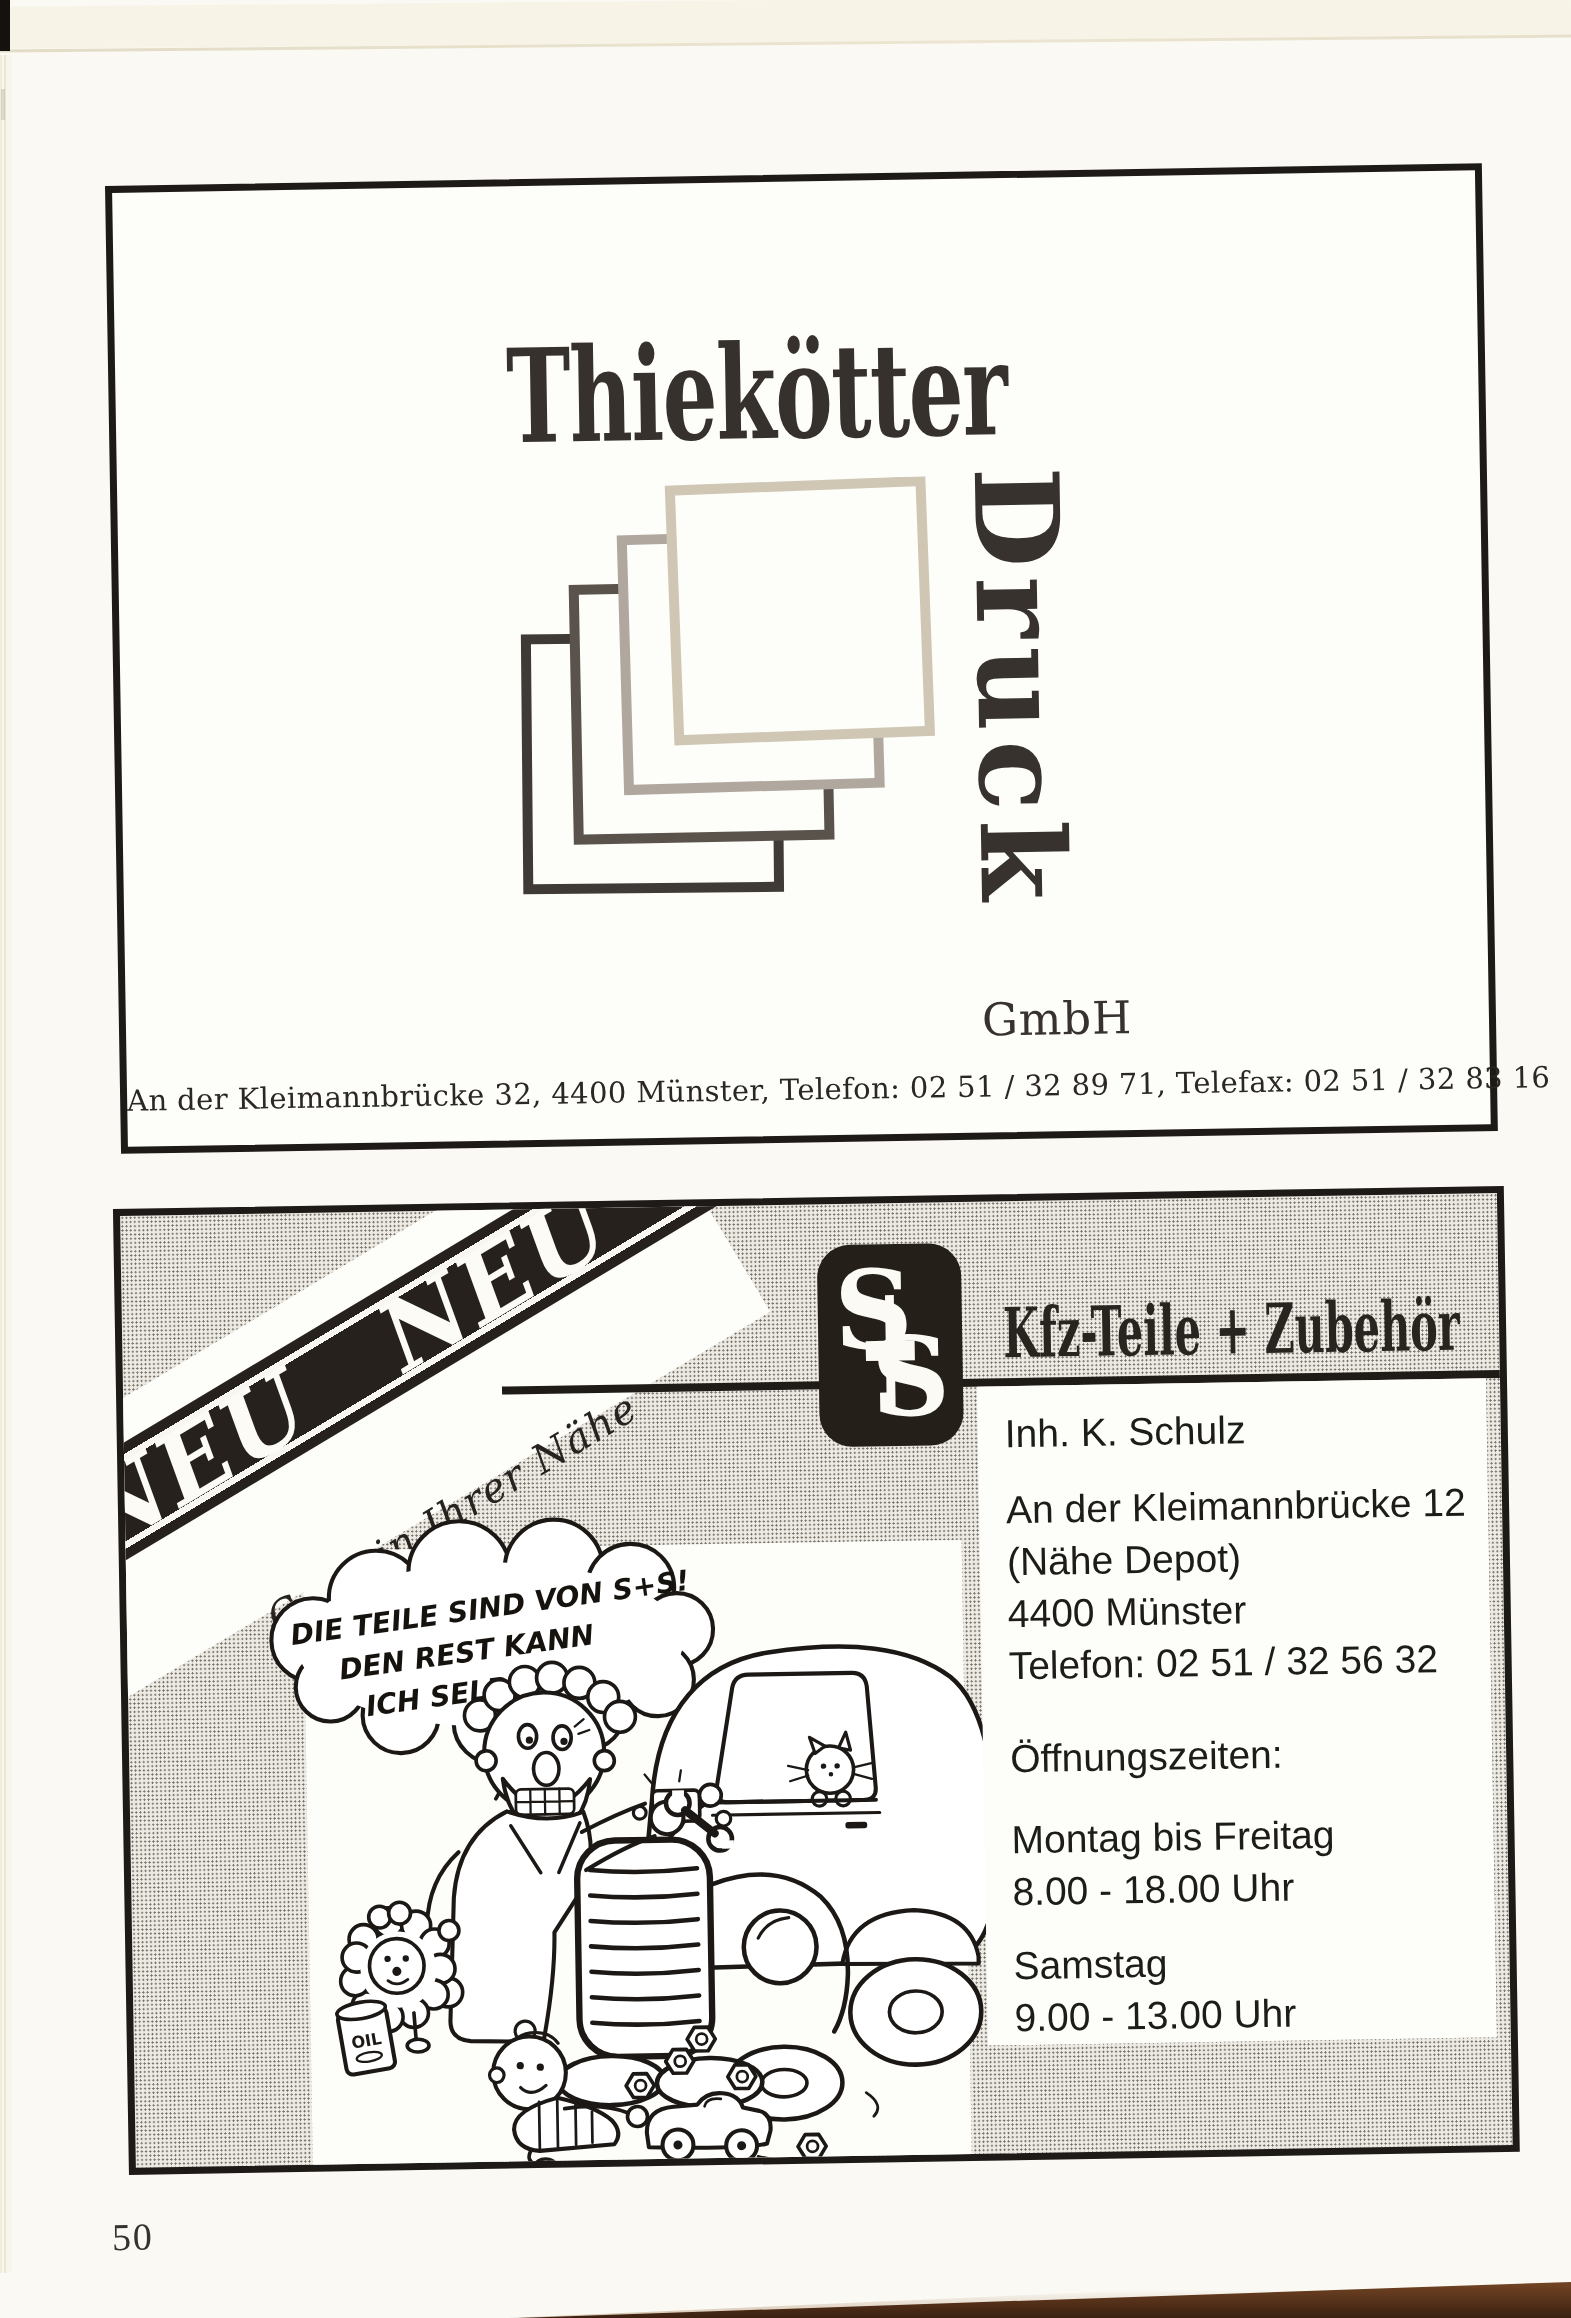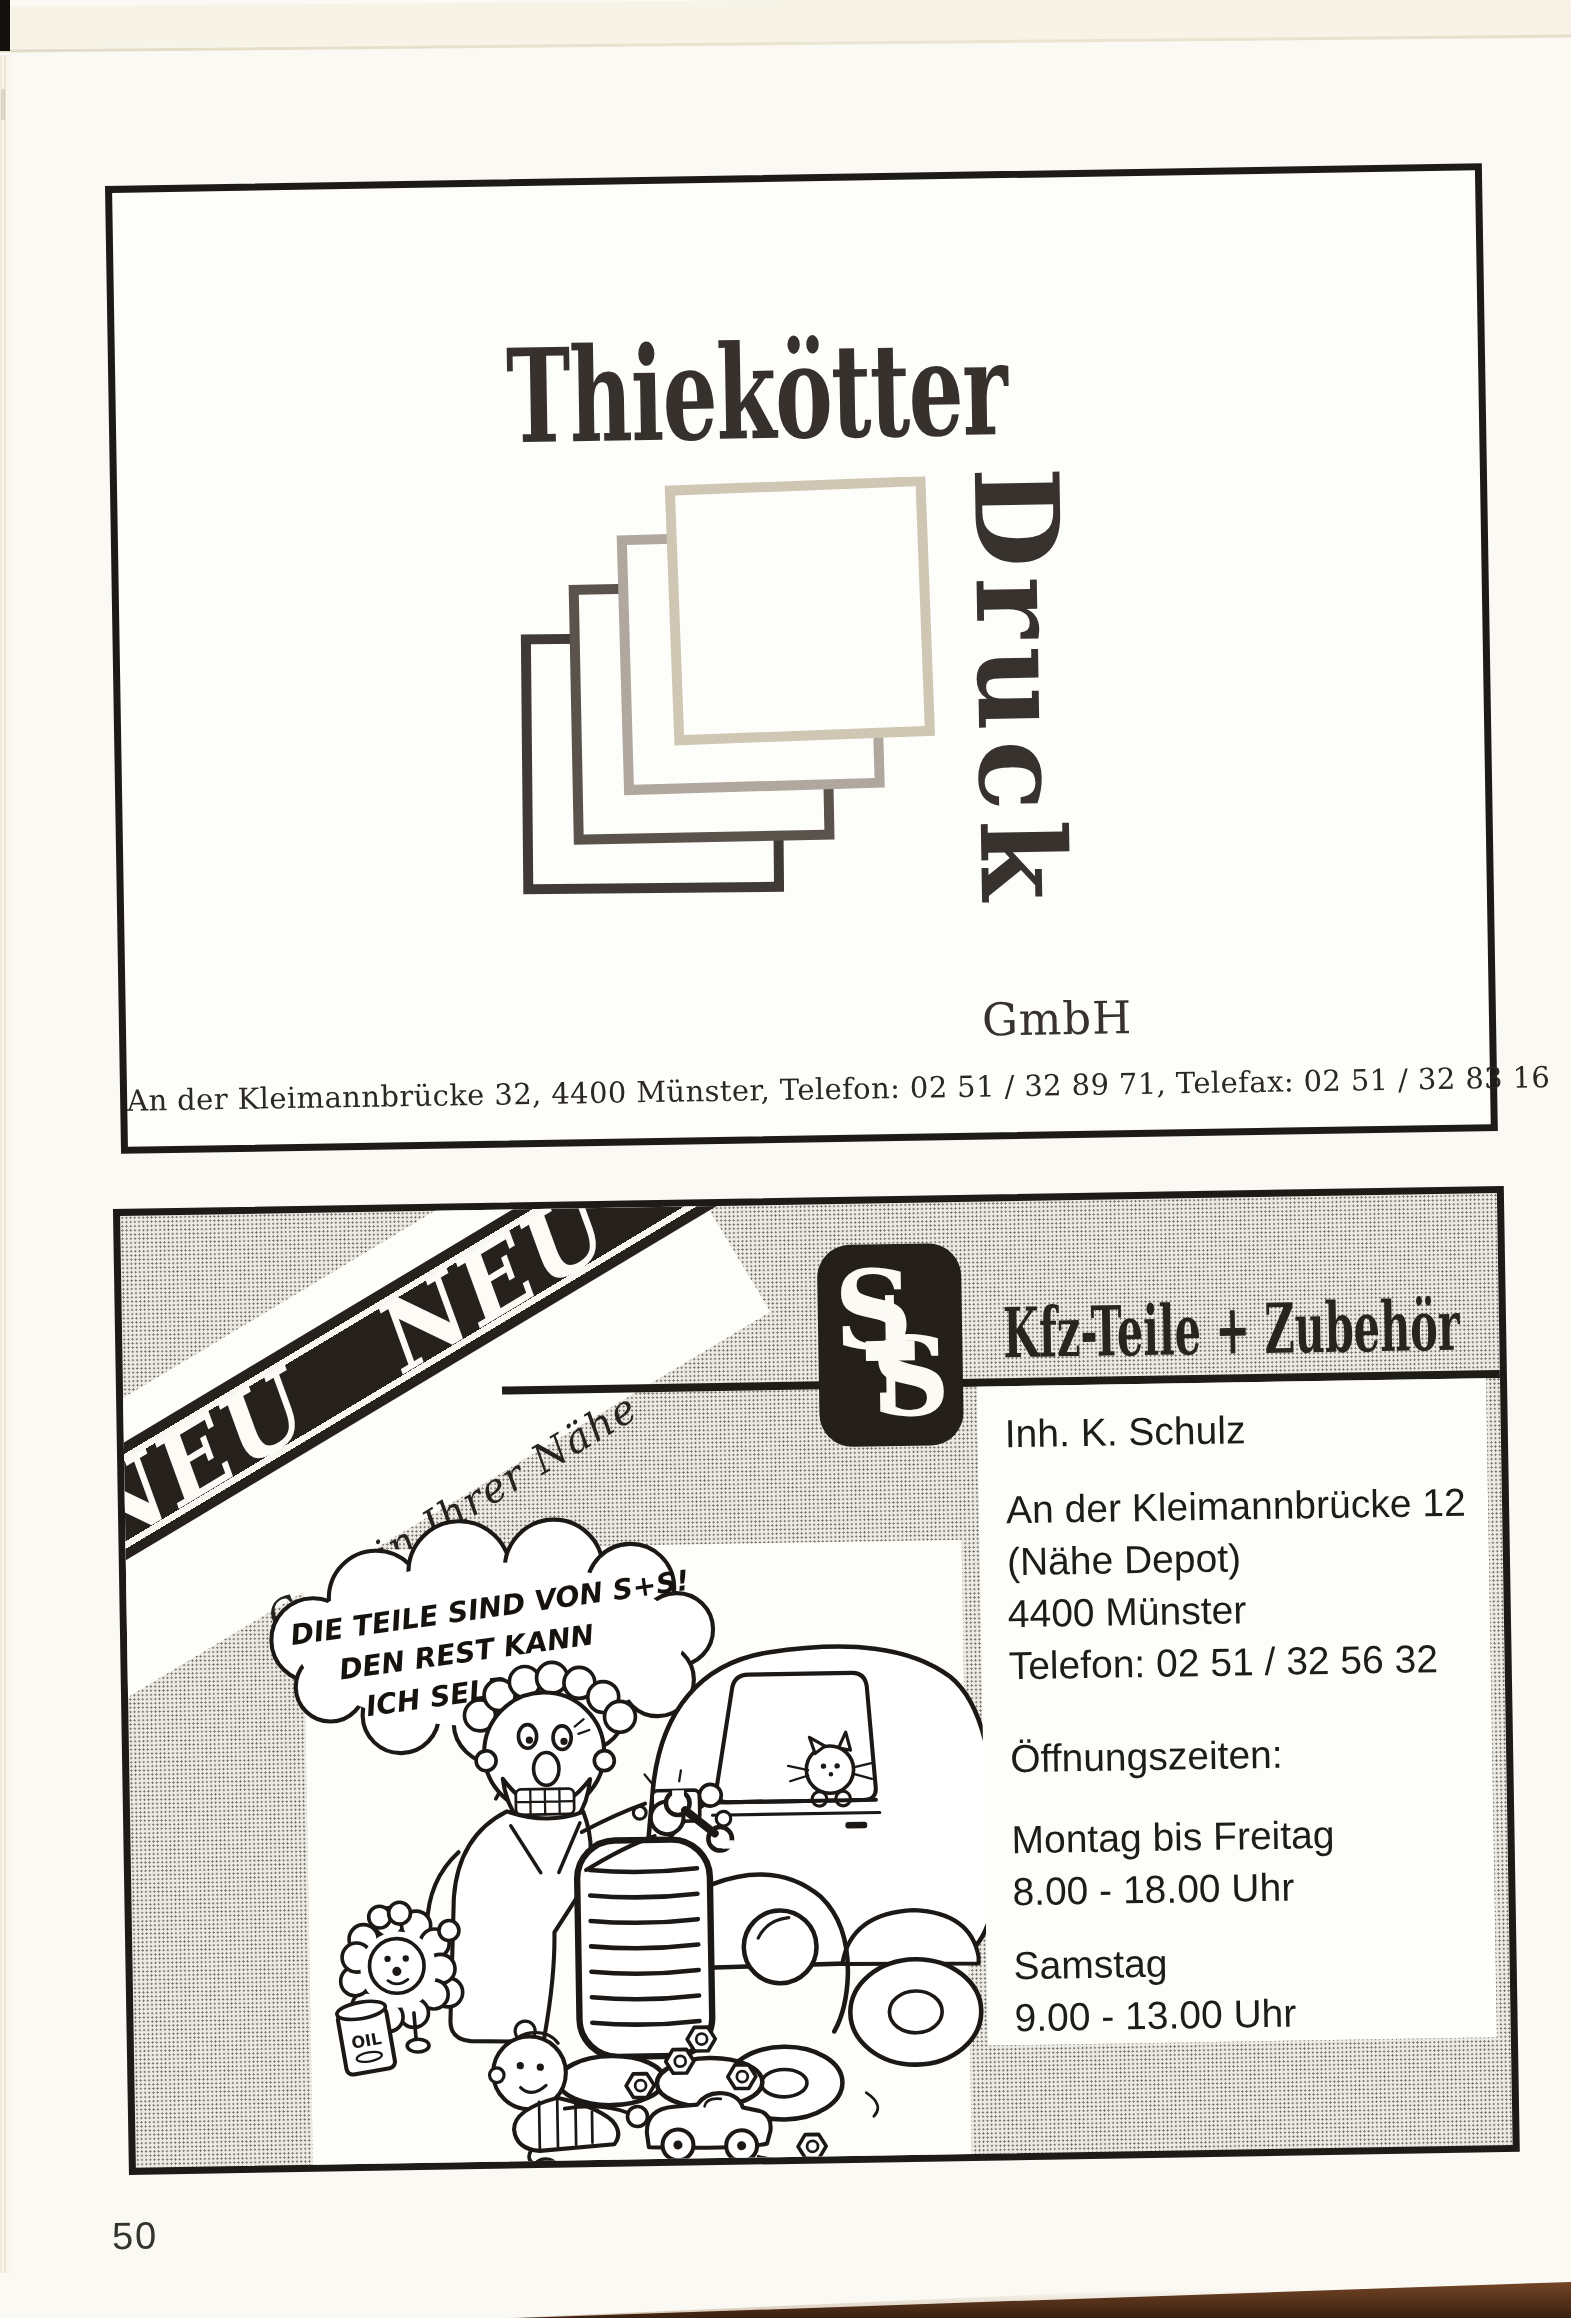"50" .pageno { font-family: Liberation Sans, sans-serif -> Liberation Serif, serif }
